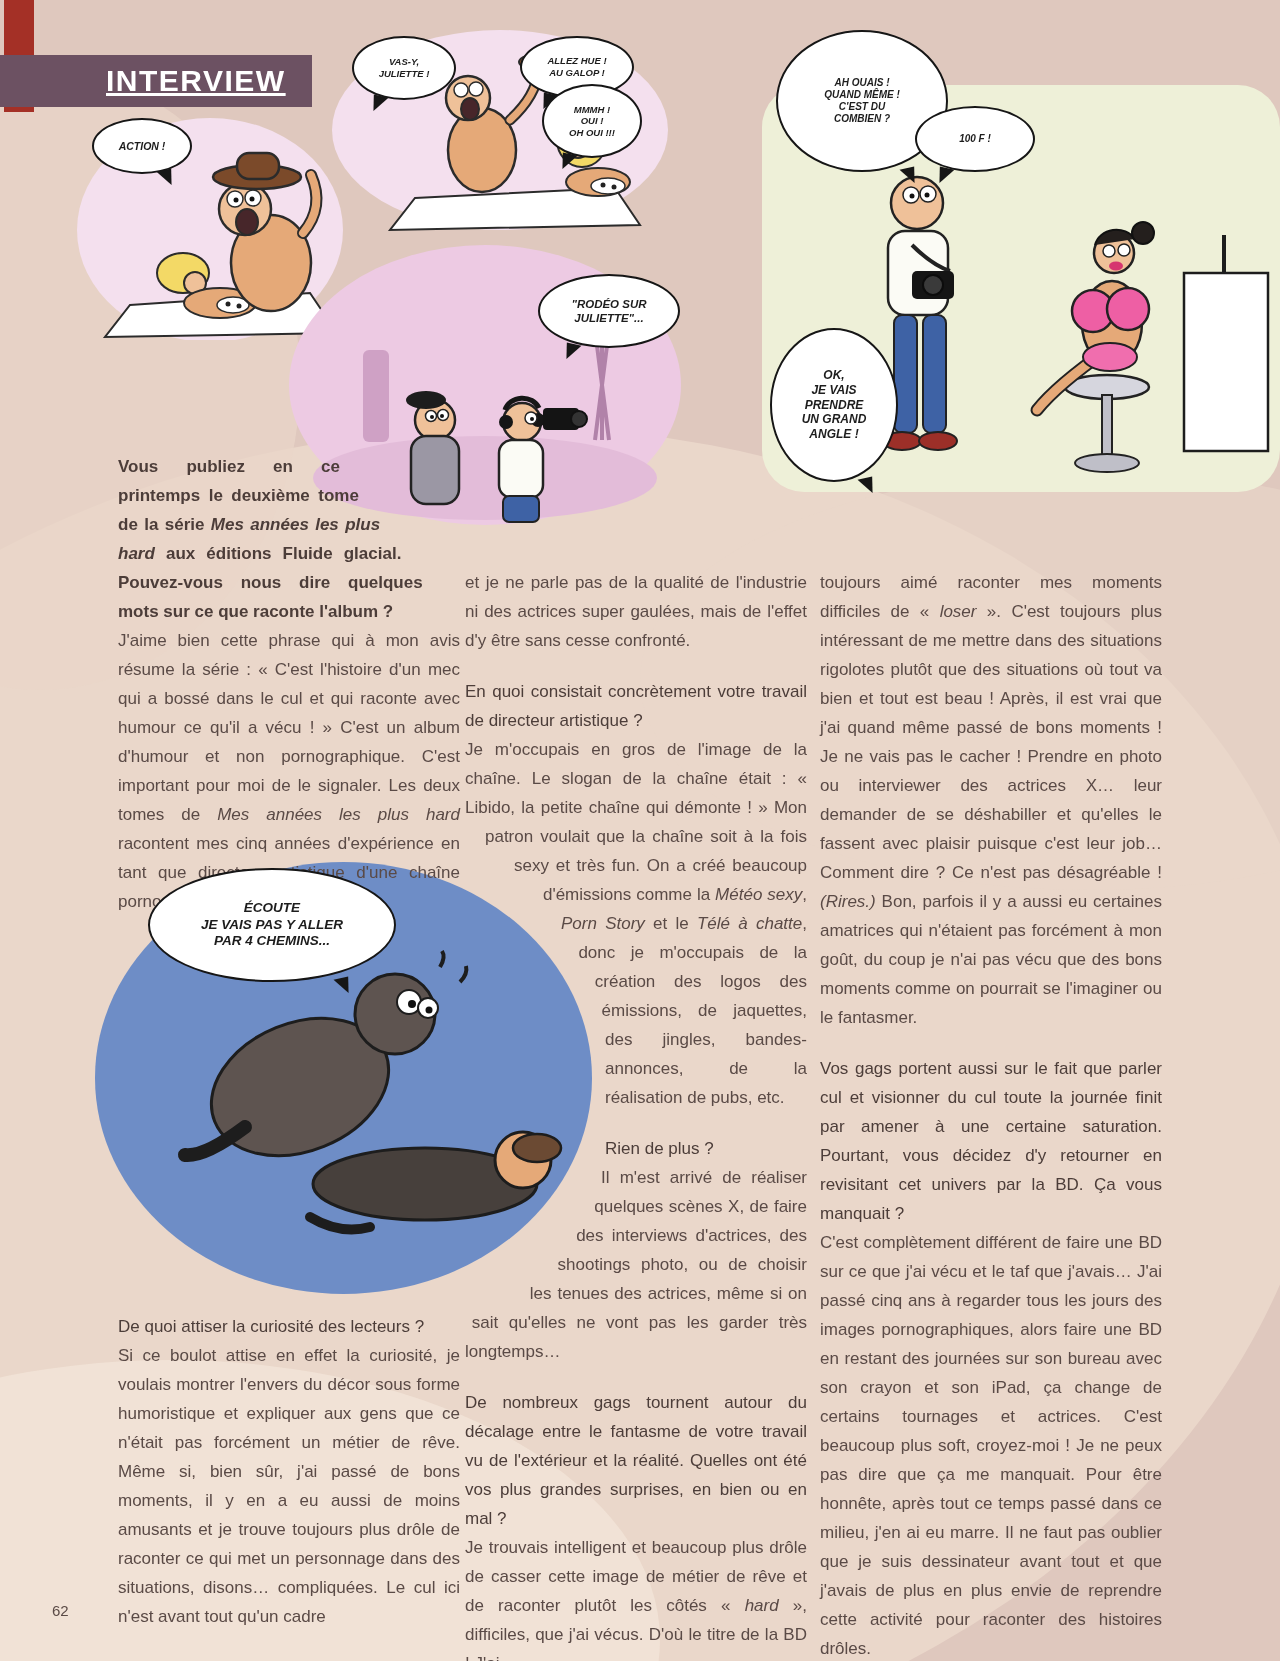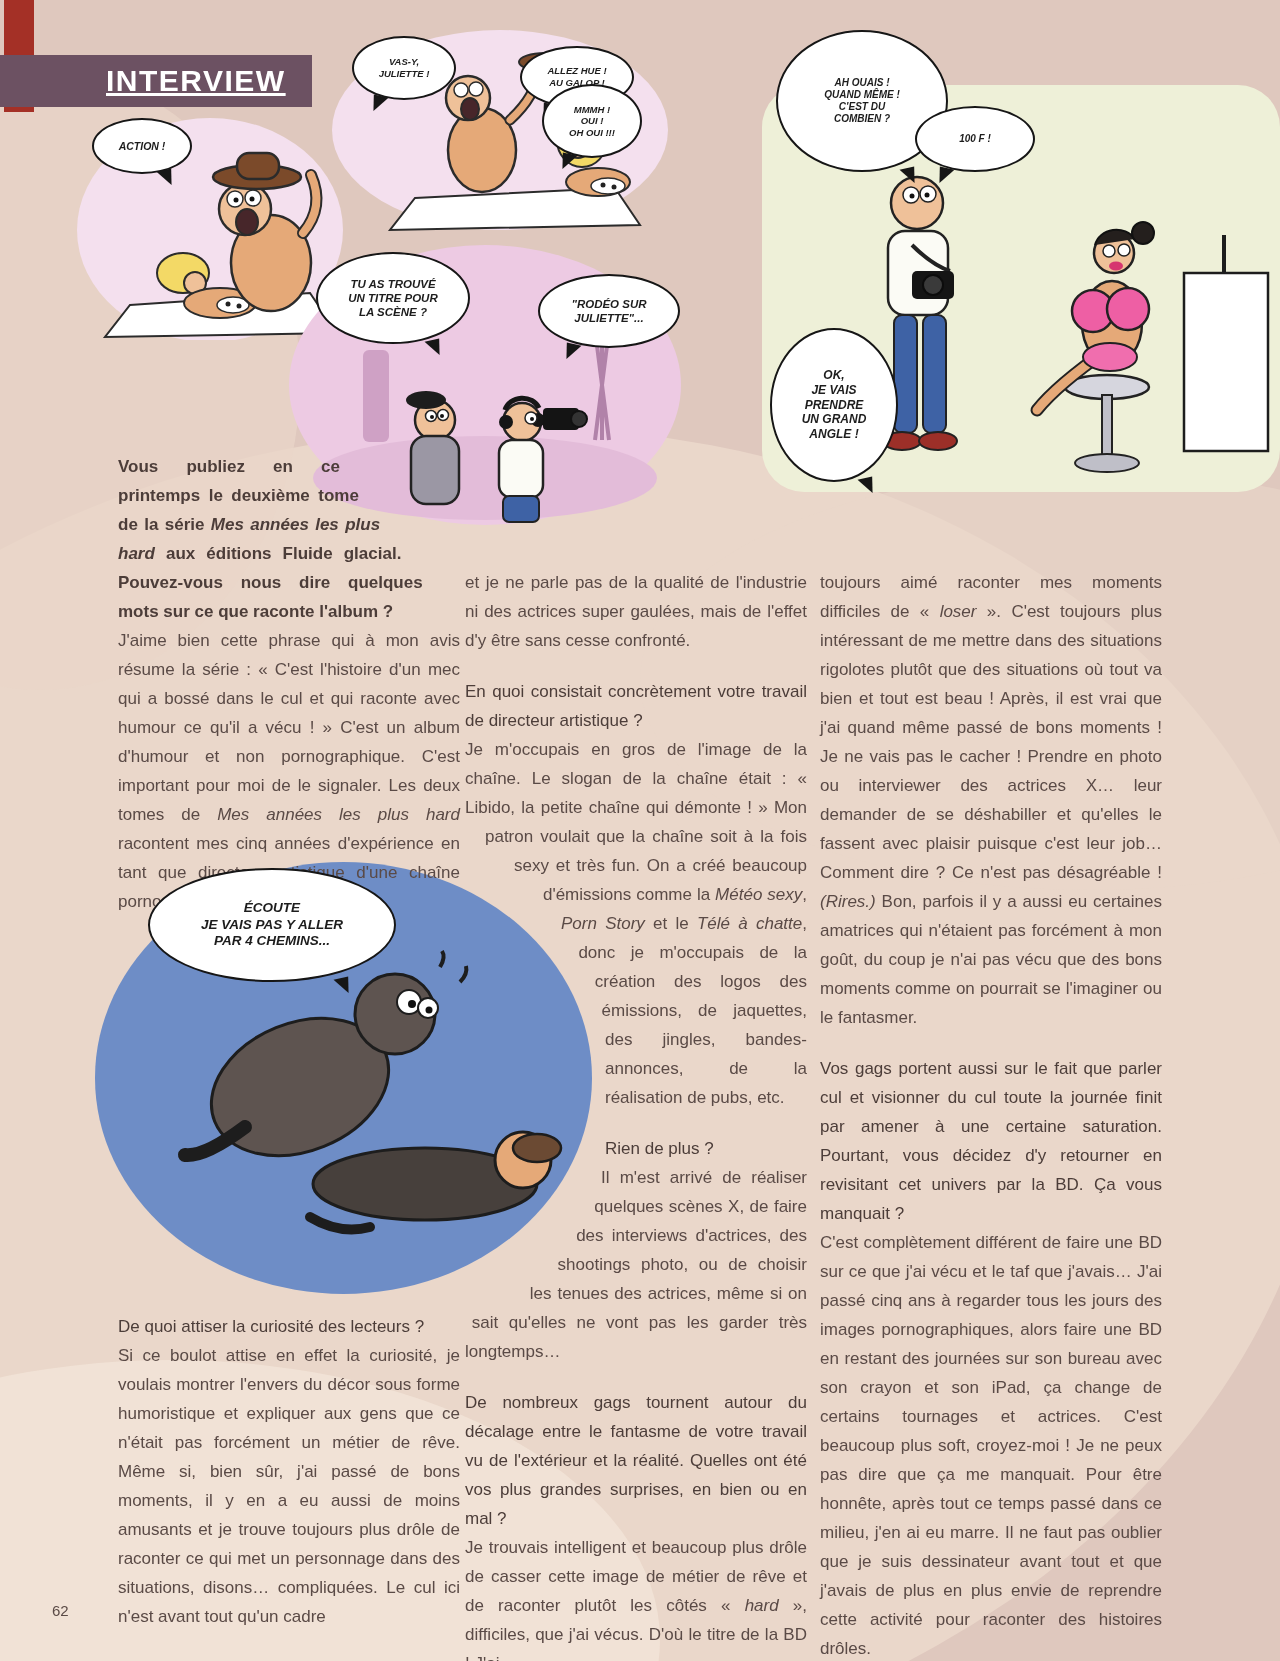"ALLEZ HUE !" #bubble-allez { top: 46px -> 36px }
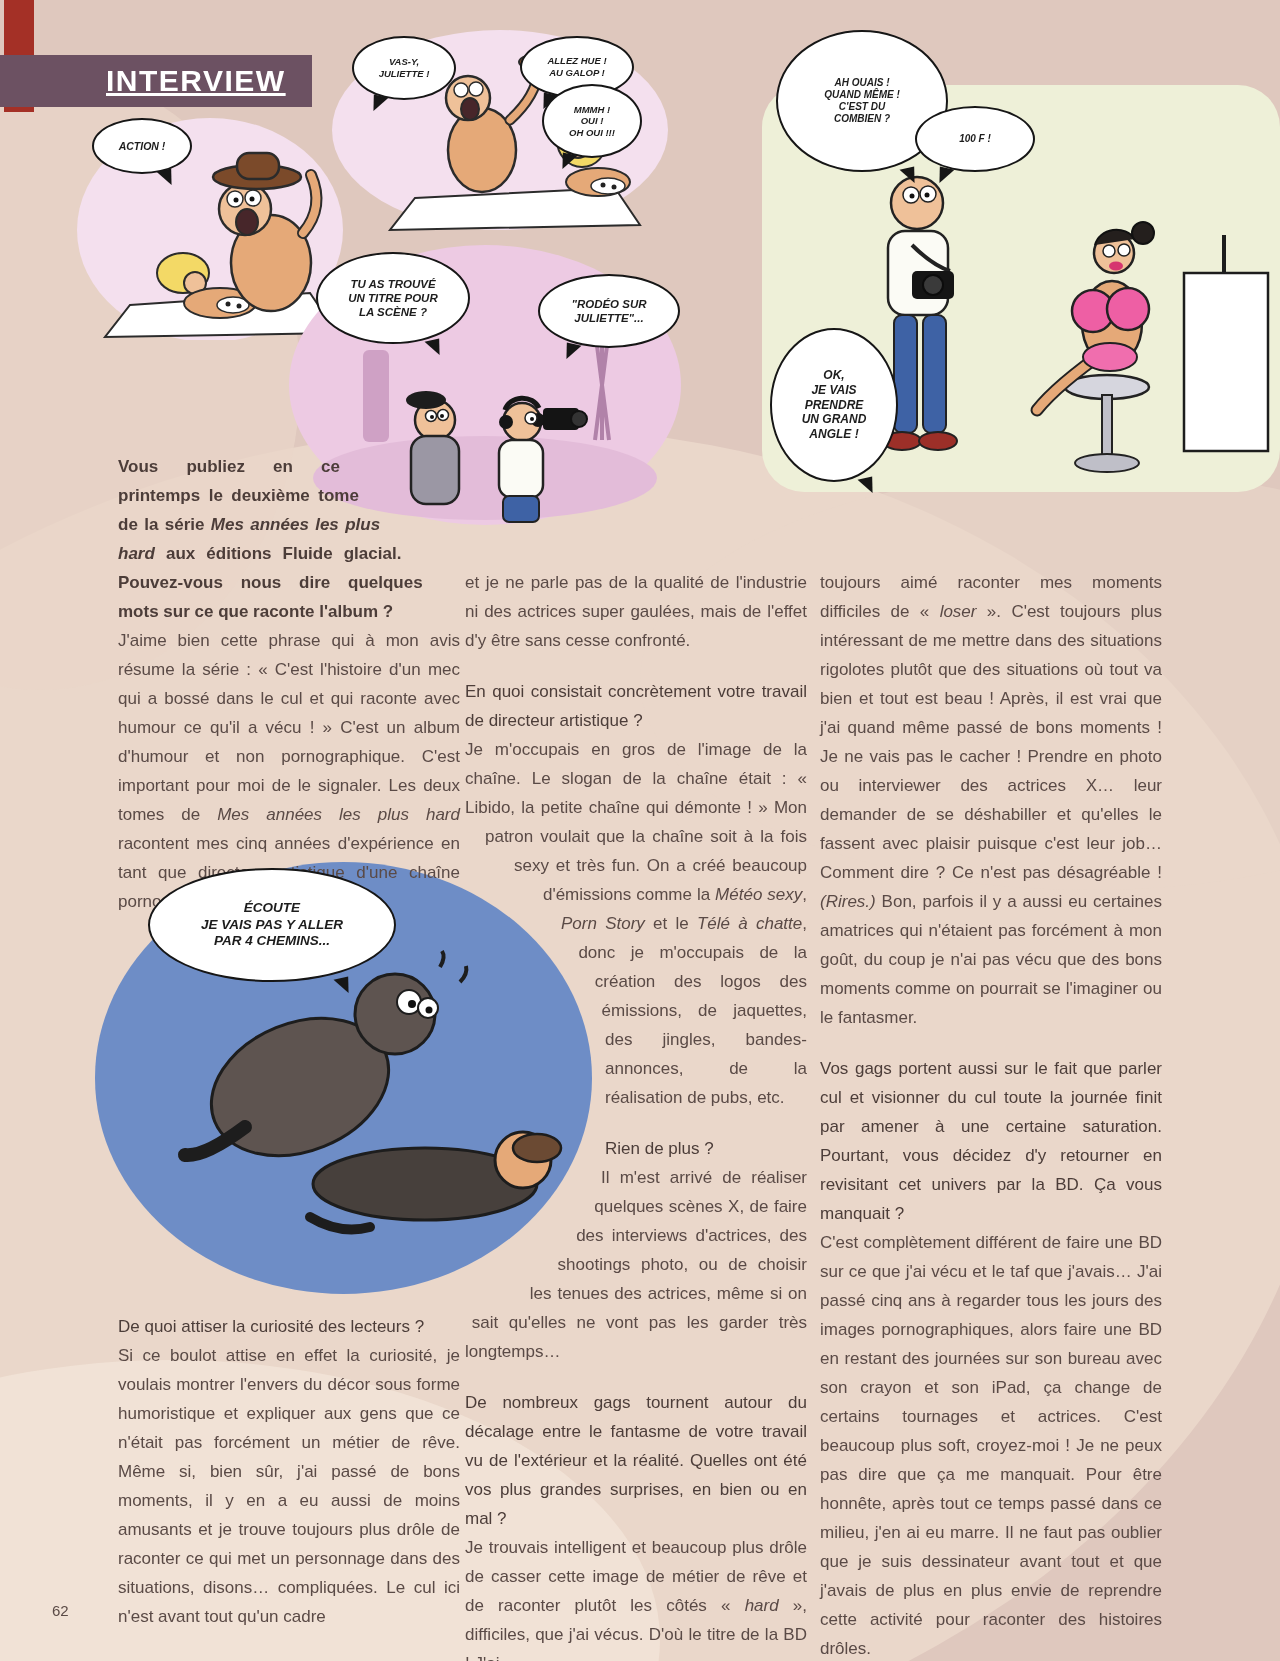"TU AS TROUVÉ" div.bubble { html: <div>TU AS TROUVÉ UN TITRE POUR LA SCÈNE ?</div> -> none }
